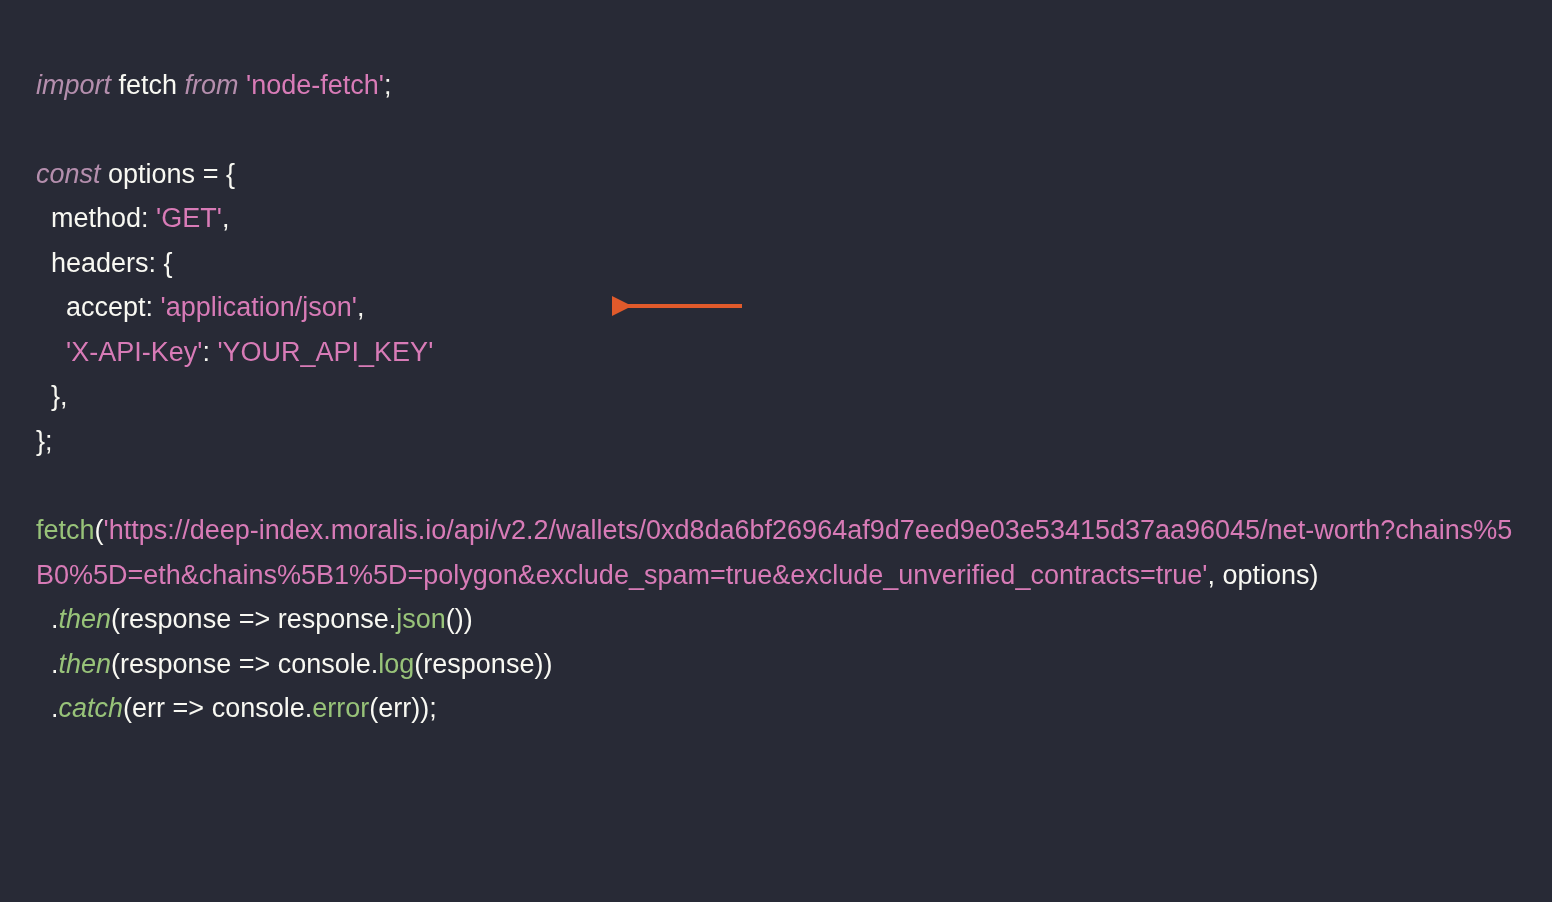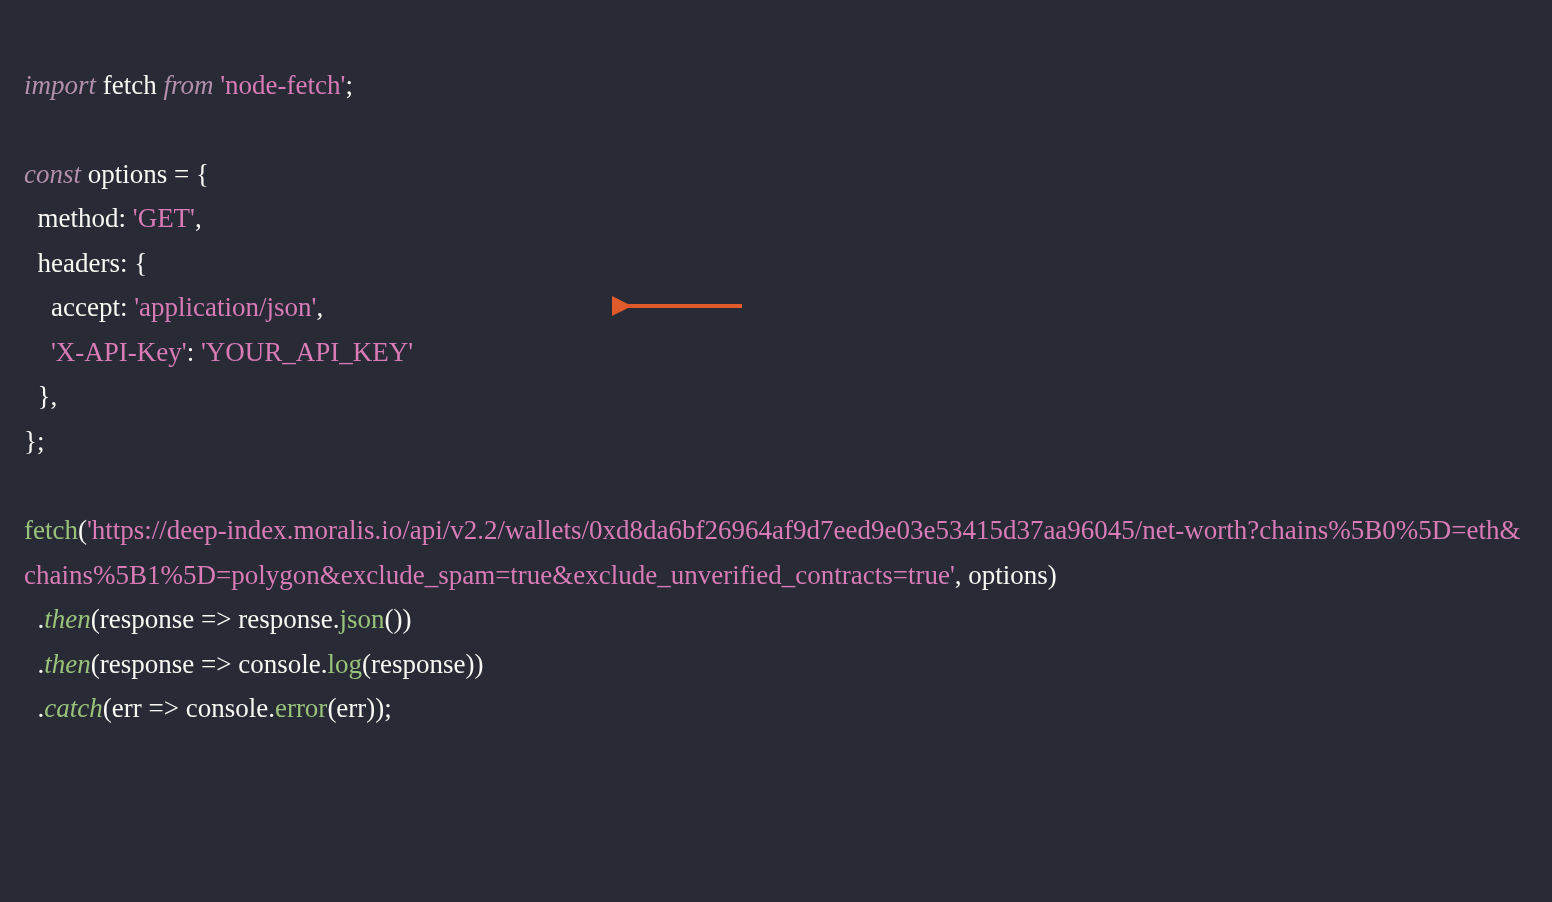"import fetch from 'node-fetch'; const" .code-container { font-family: Liberation Serif, serif -> Liberation Sans, sans-serif; padding: 18px 24px -> 18px 36px }
